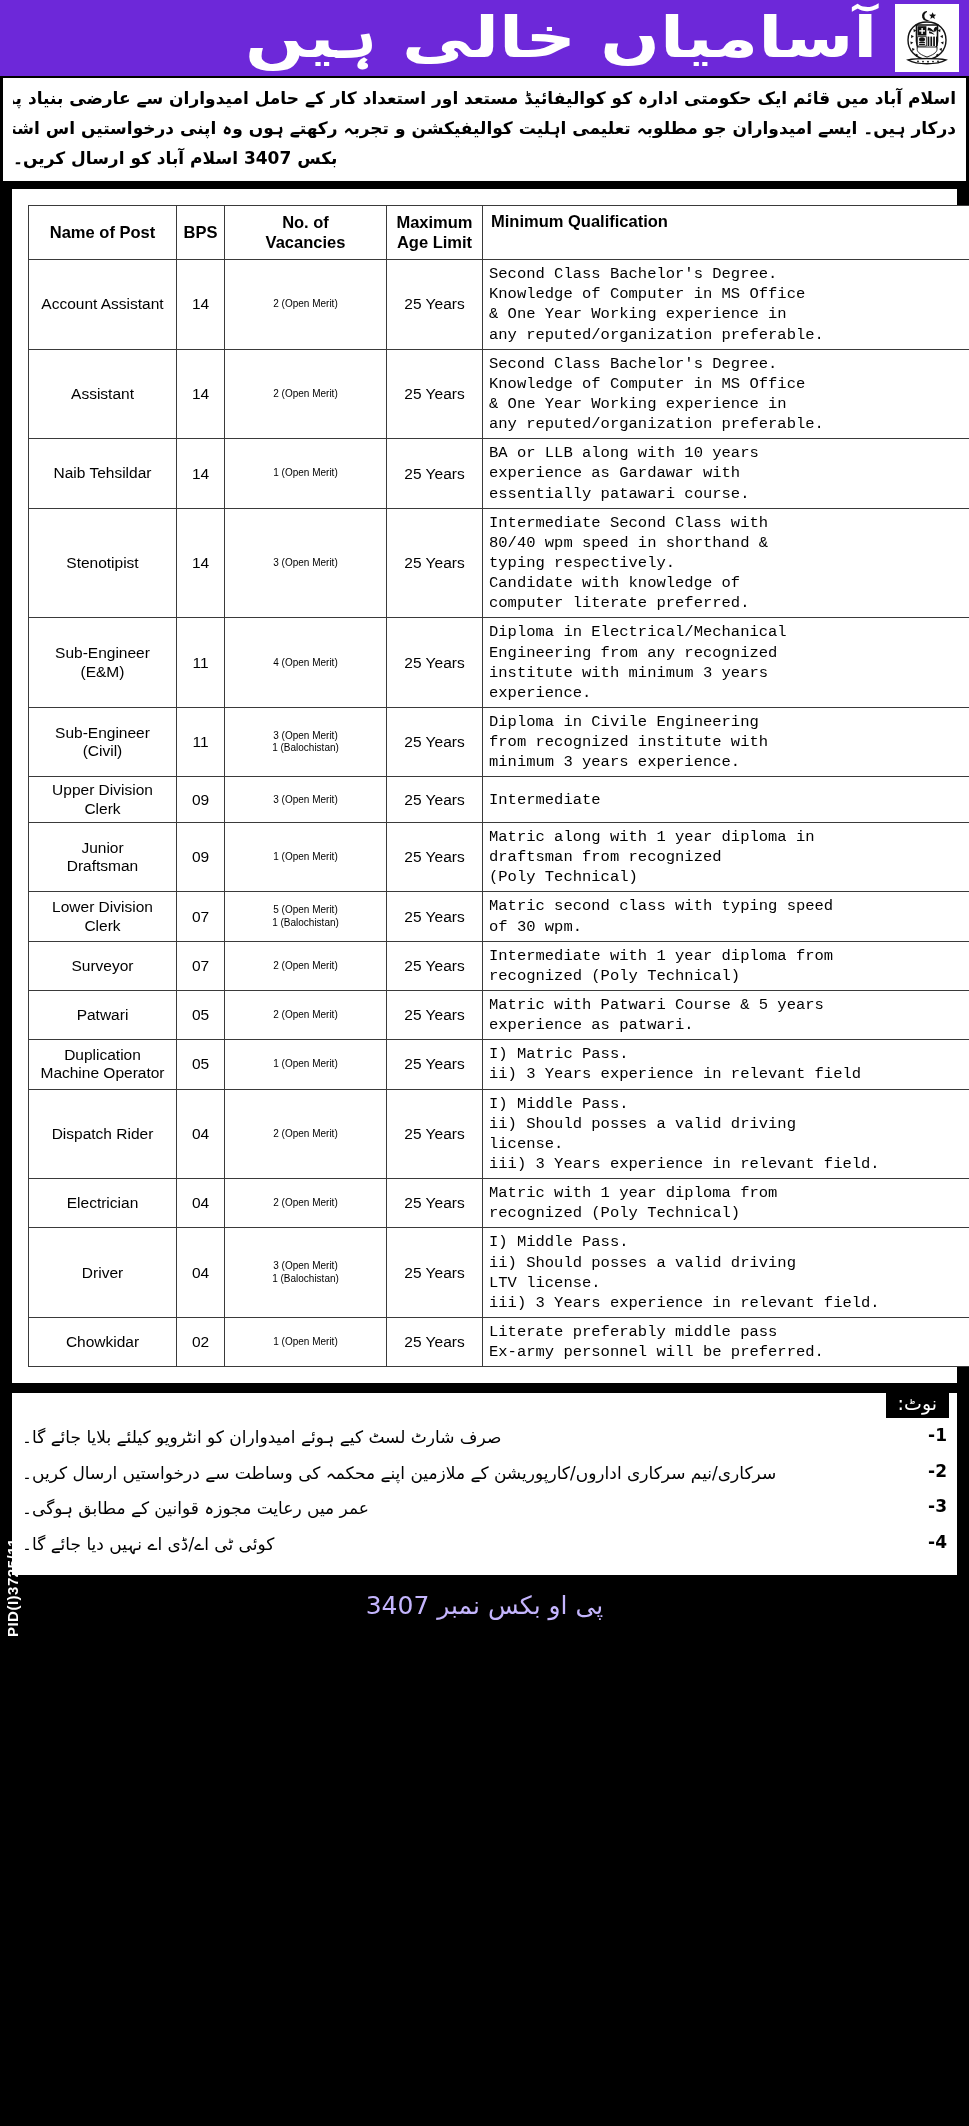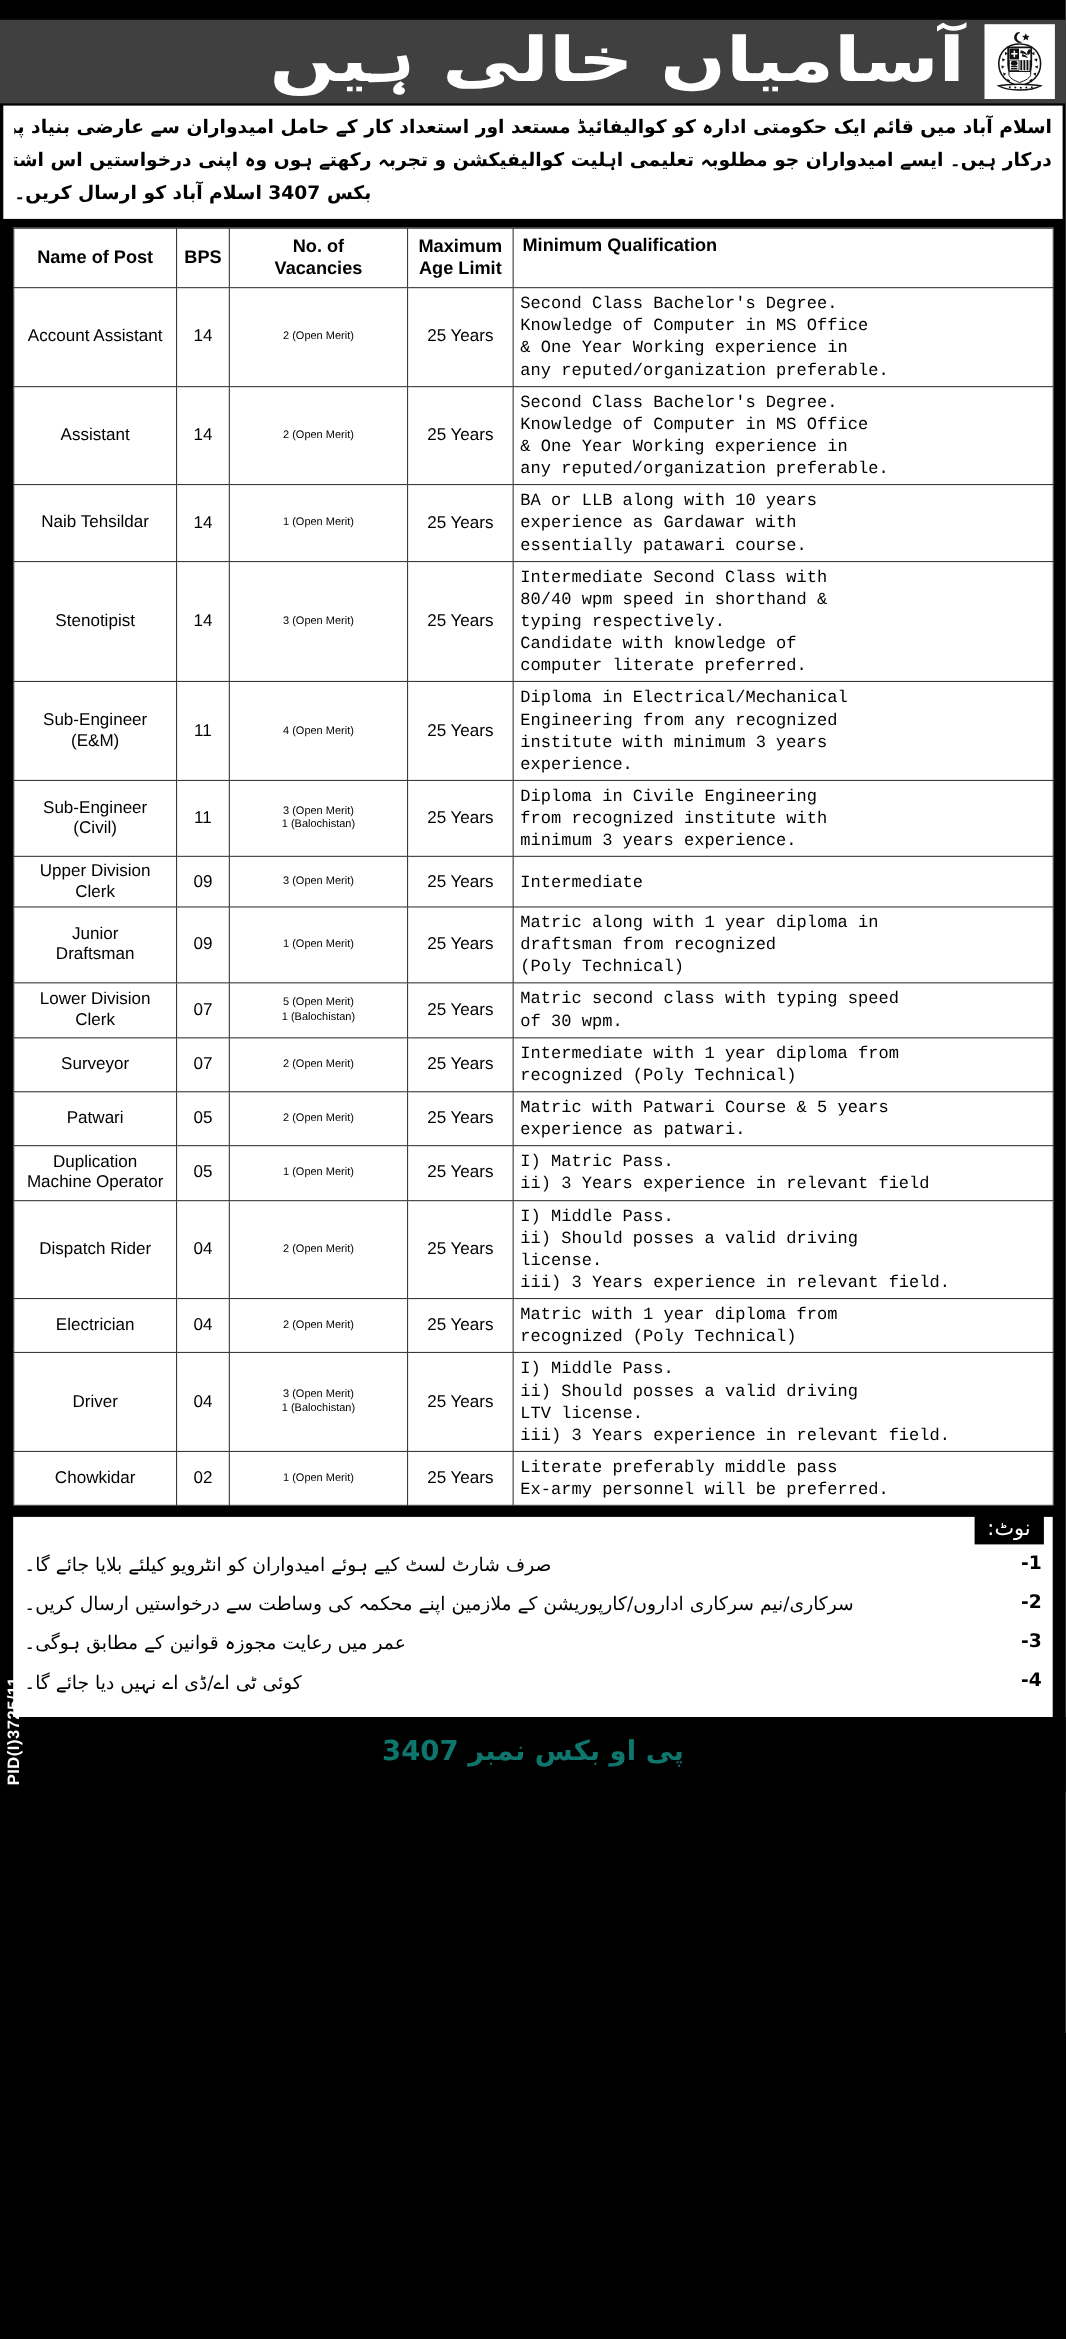"آسامیاں خالی ہیں" .header-band { background: #404040 -> #6d28d9; margin-top: 18px -> none }
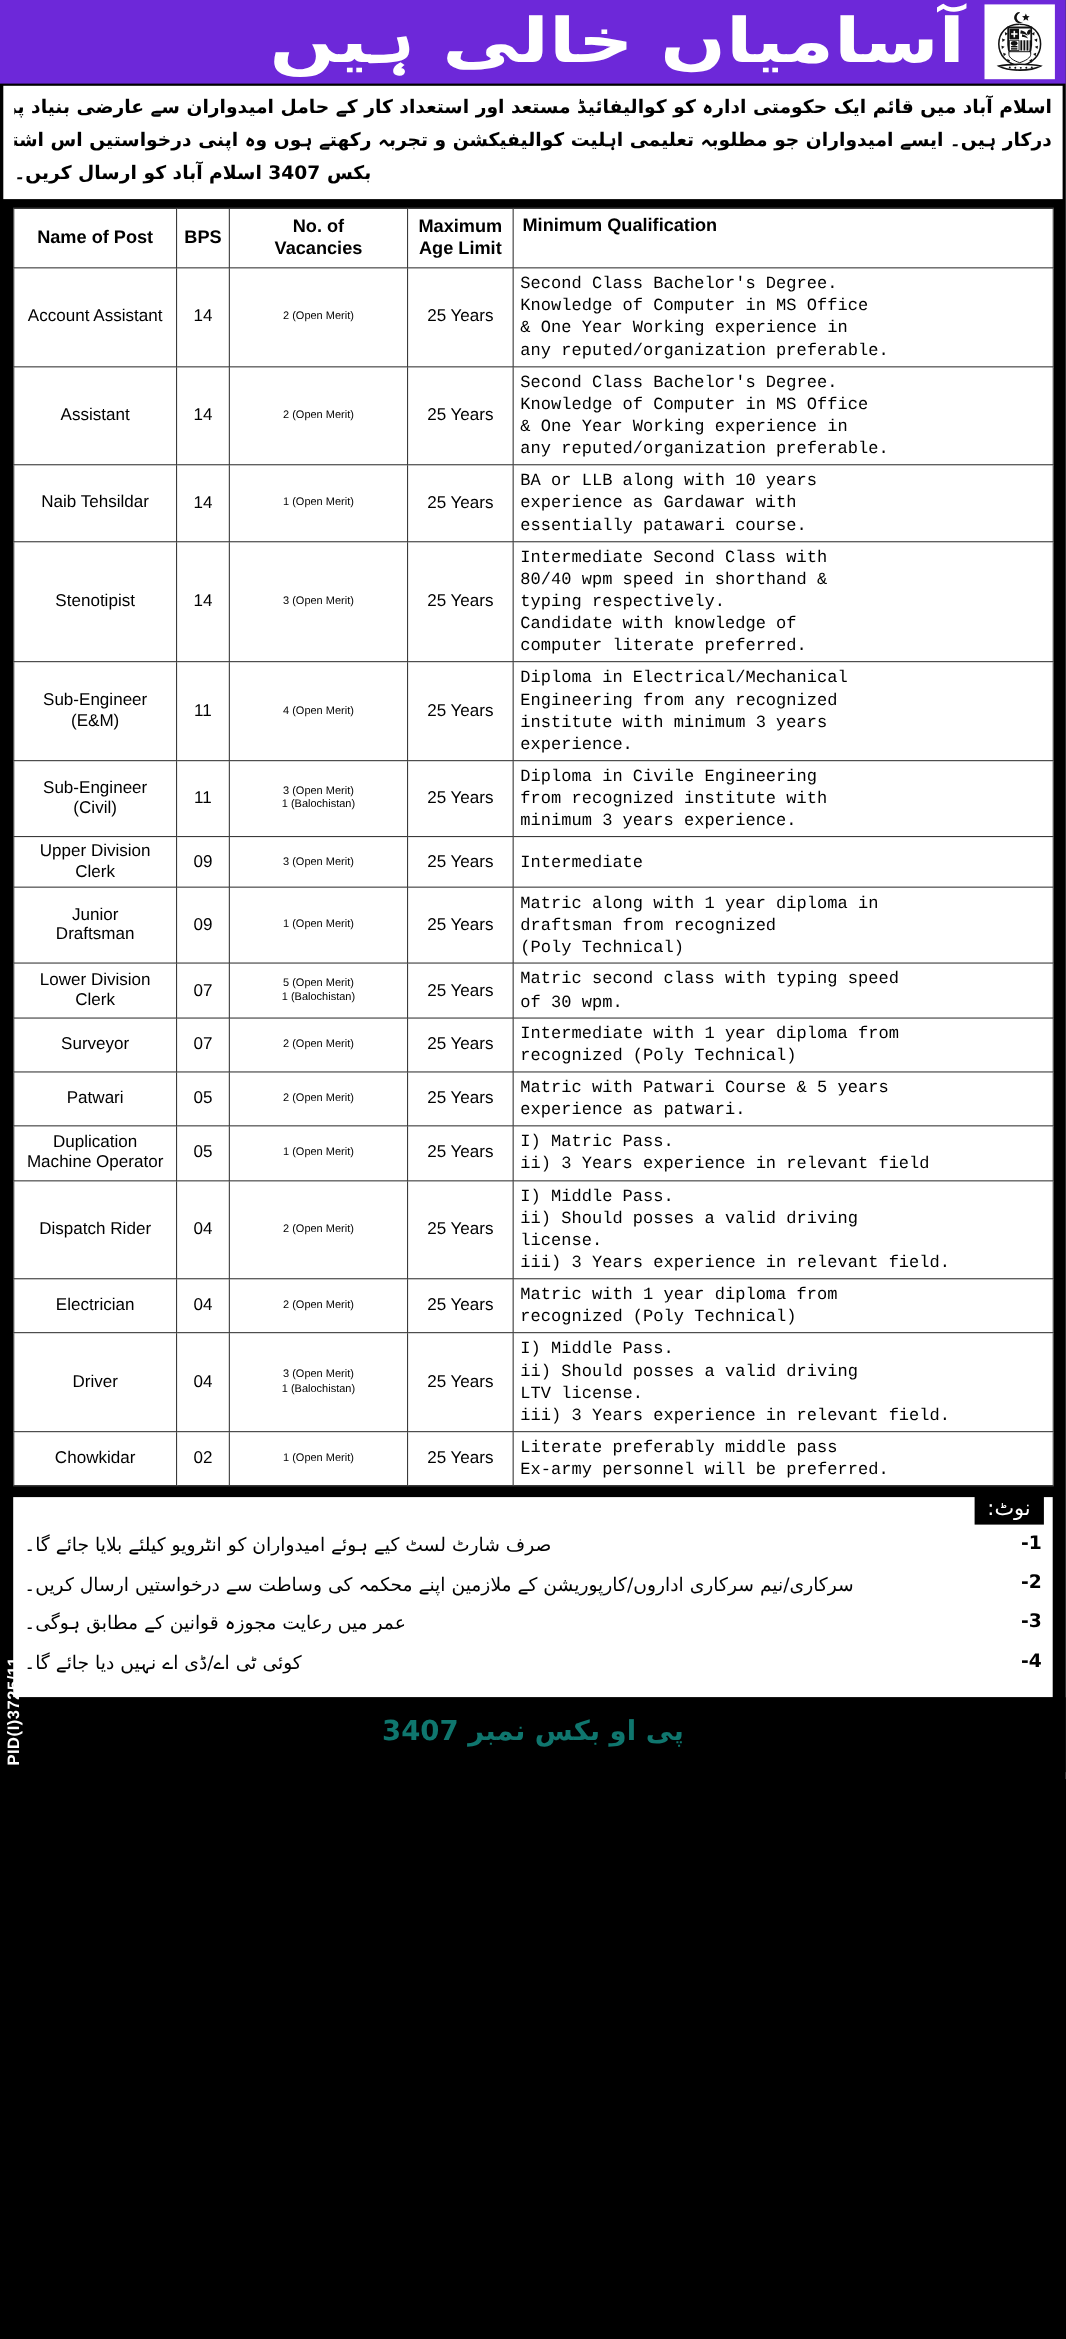"Name of Post" .table-wrap { padding: 0 -> 16px }
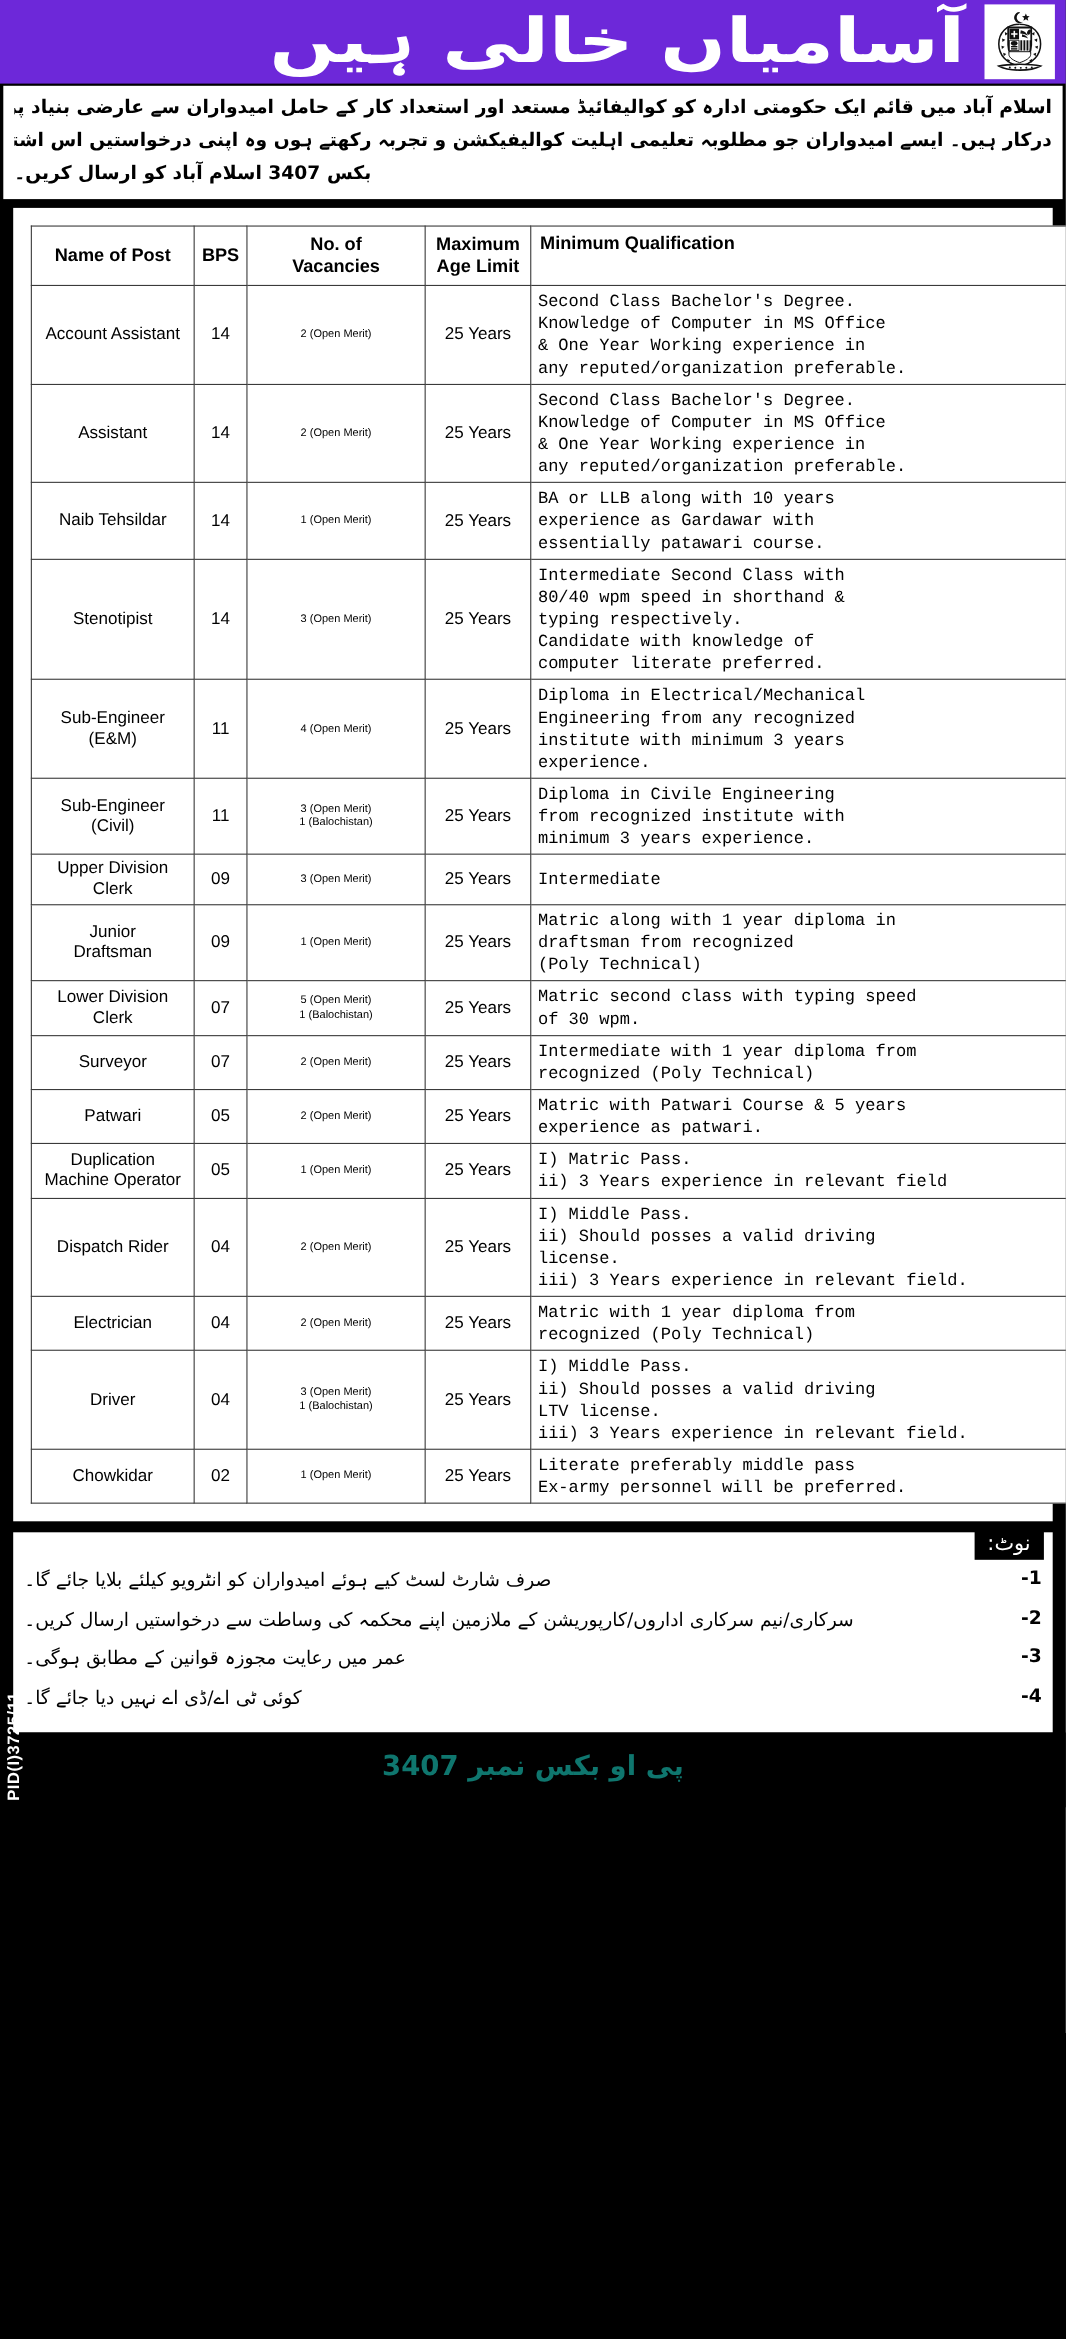"پی او بکس نمبر 3407" .footer-line { color: #0f766e -> #c4b5fd; font-weight: bold -> normal }
